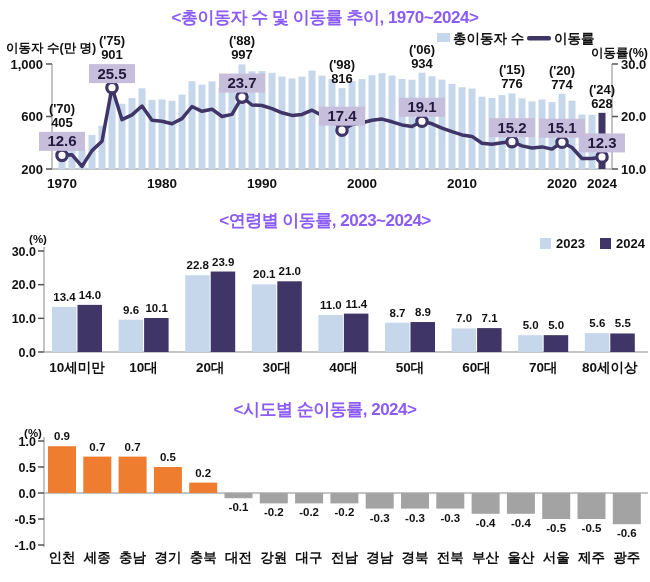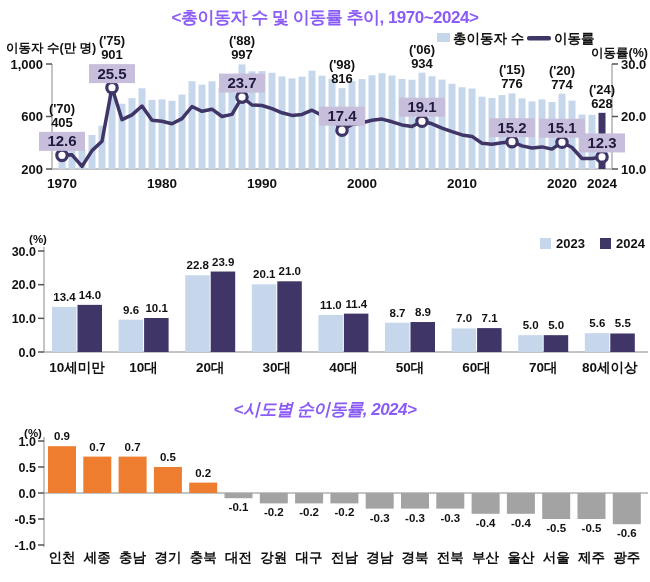"<연령별 이동률, 2023~2024>" div.chart-title { html: none -> <div>&lt;연령별 이동률, 2023~2024&gt;</div> }
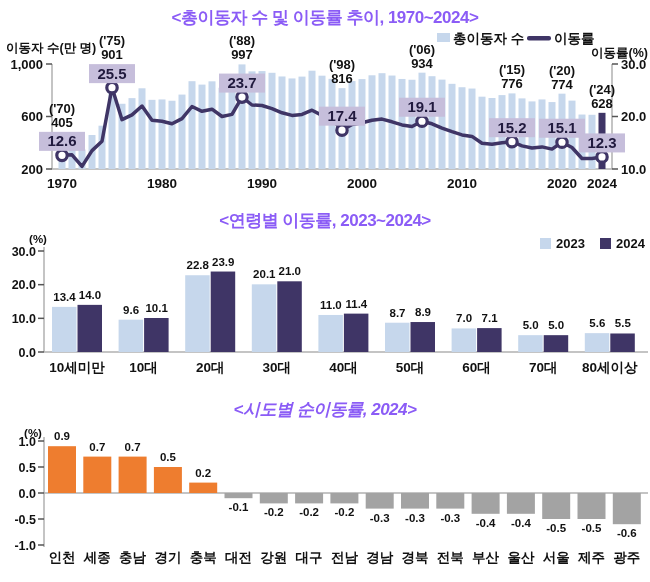"<시도별 순이동률, 2024>" #title-region { font-style: italic -> none }
